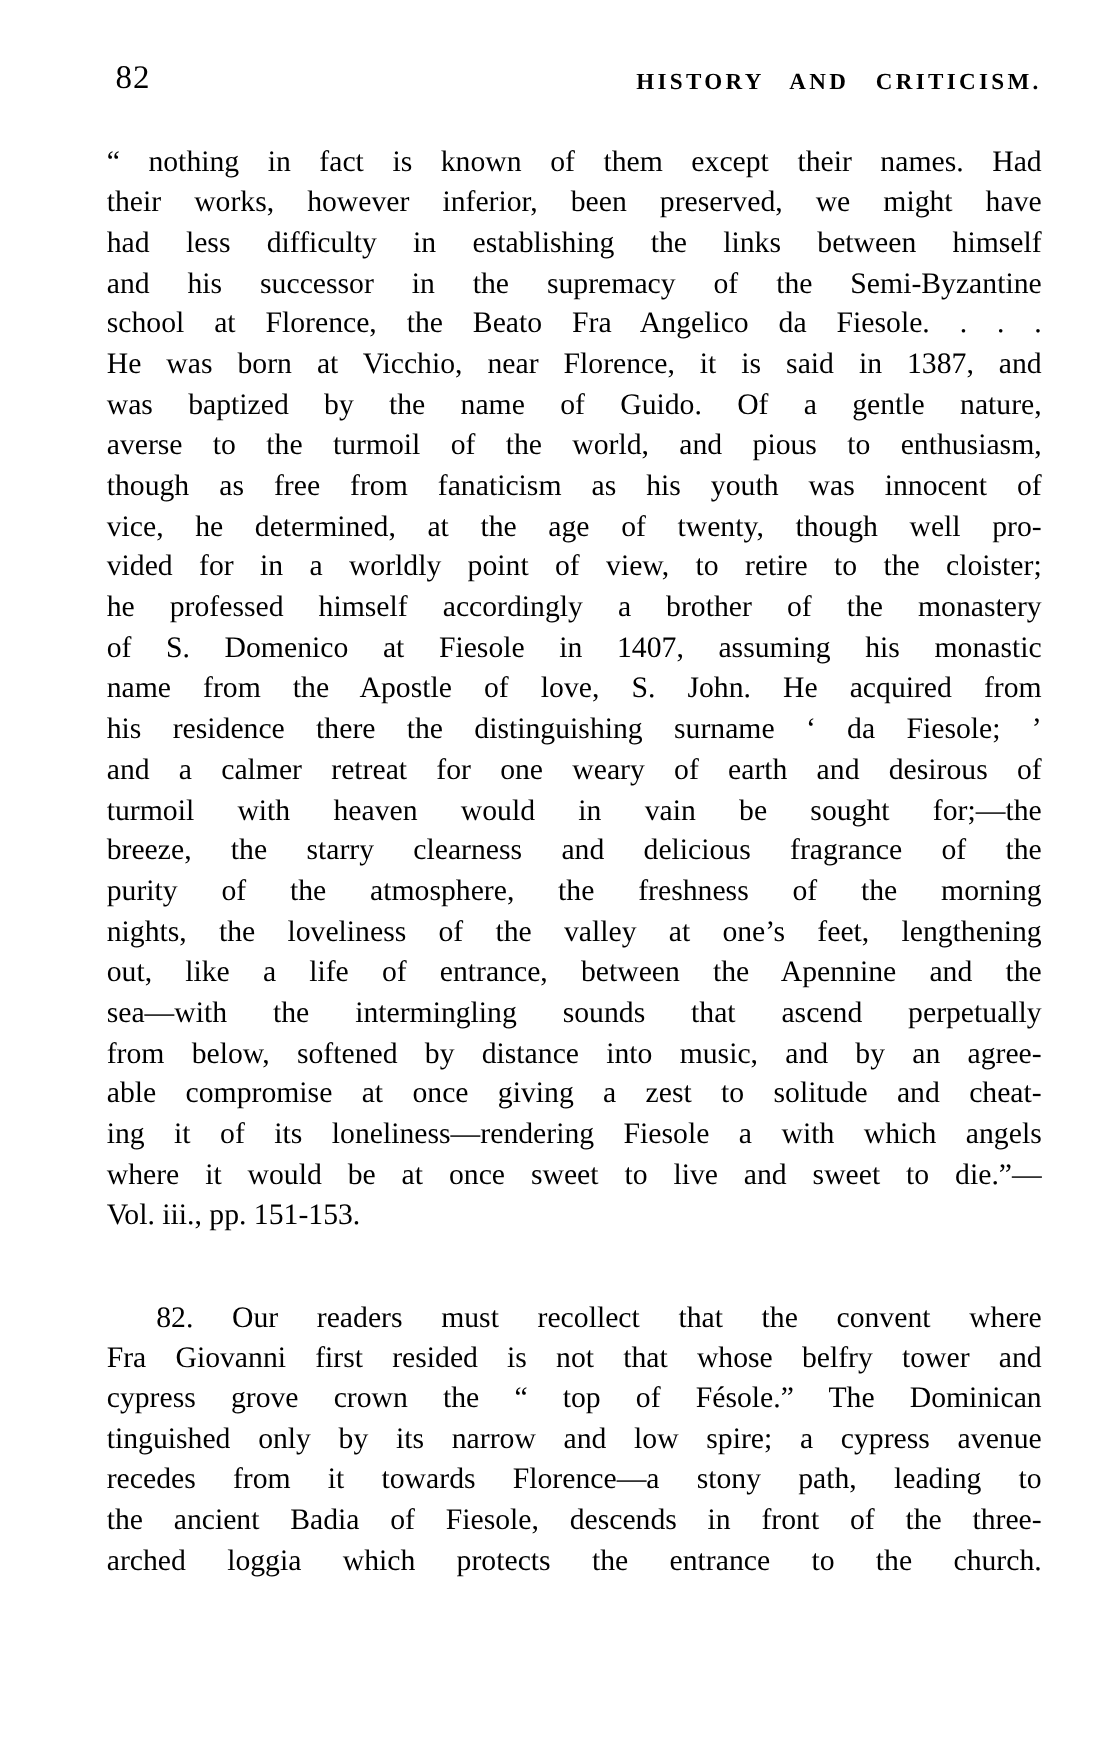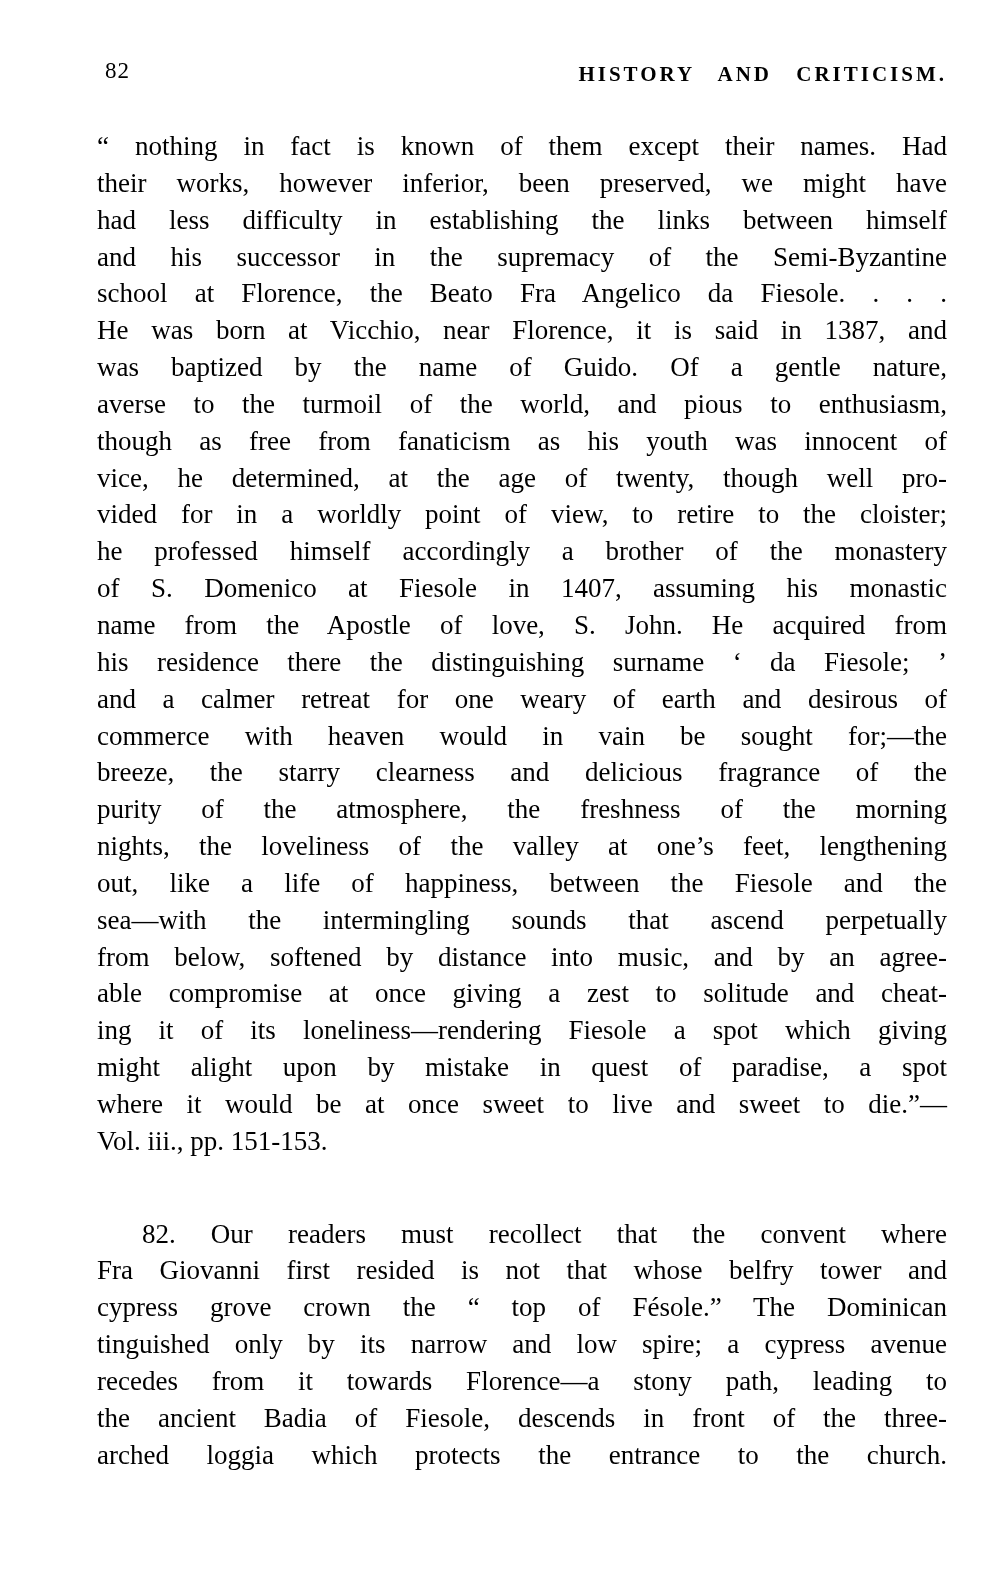"82" .page-number { font-size: 23px -> 30px }
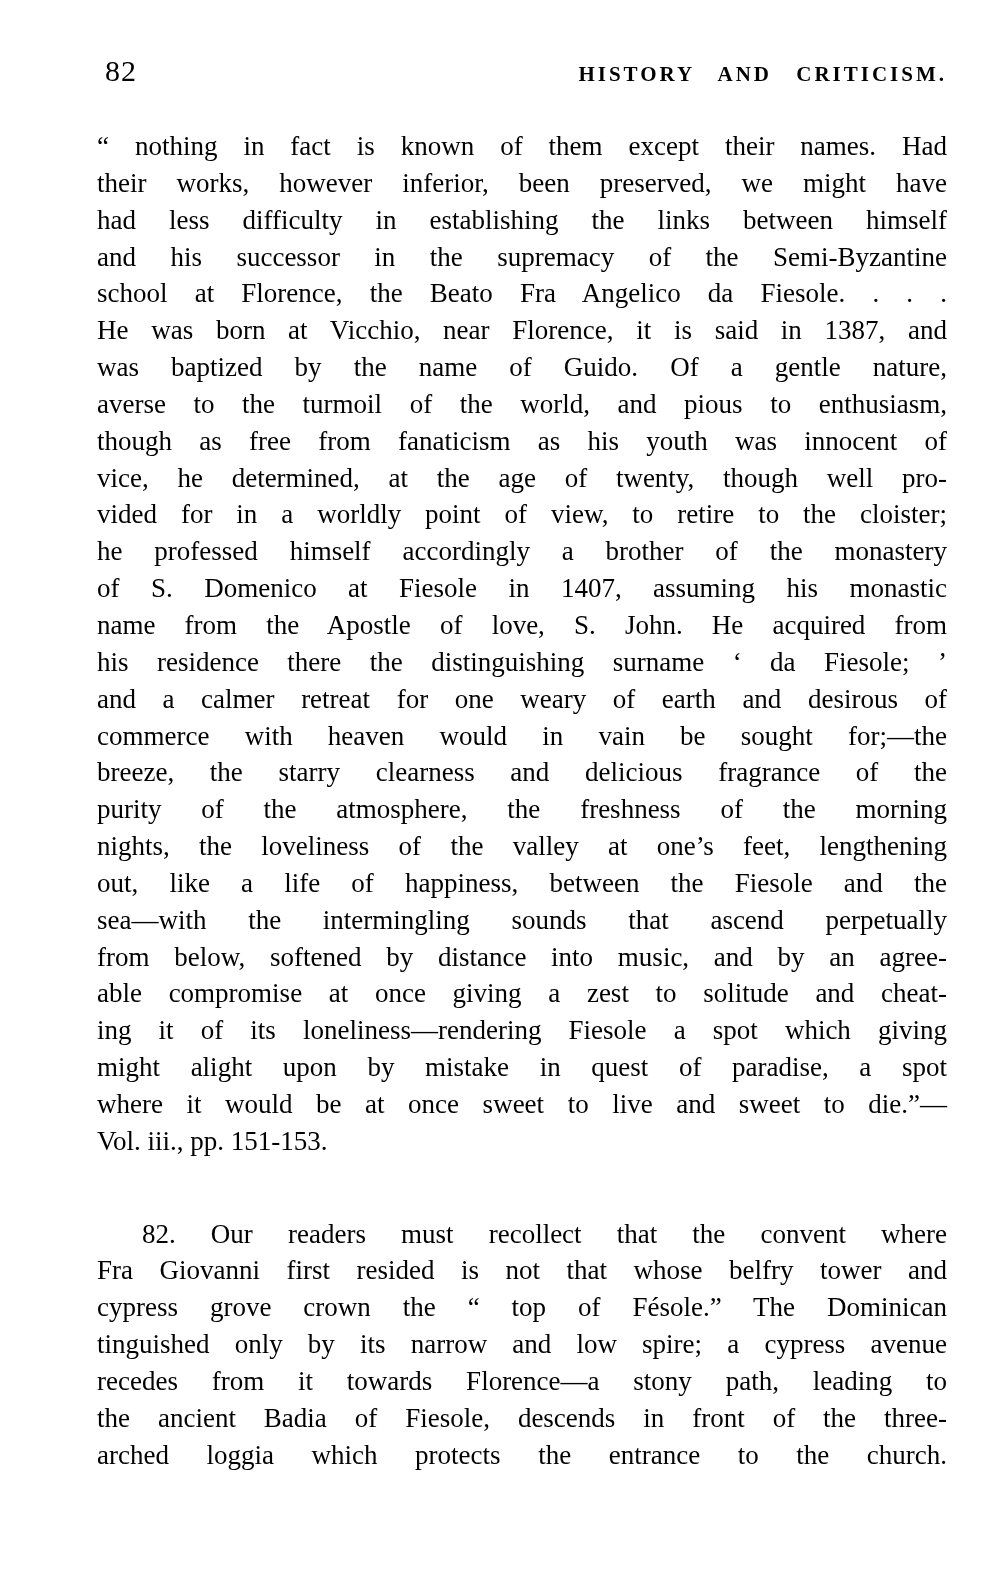"commerce with heaven would in" div.line { text: commerce -> turmoil }
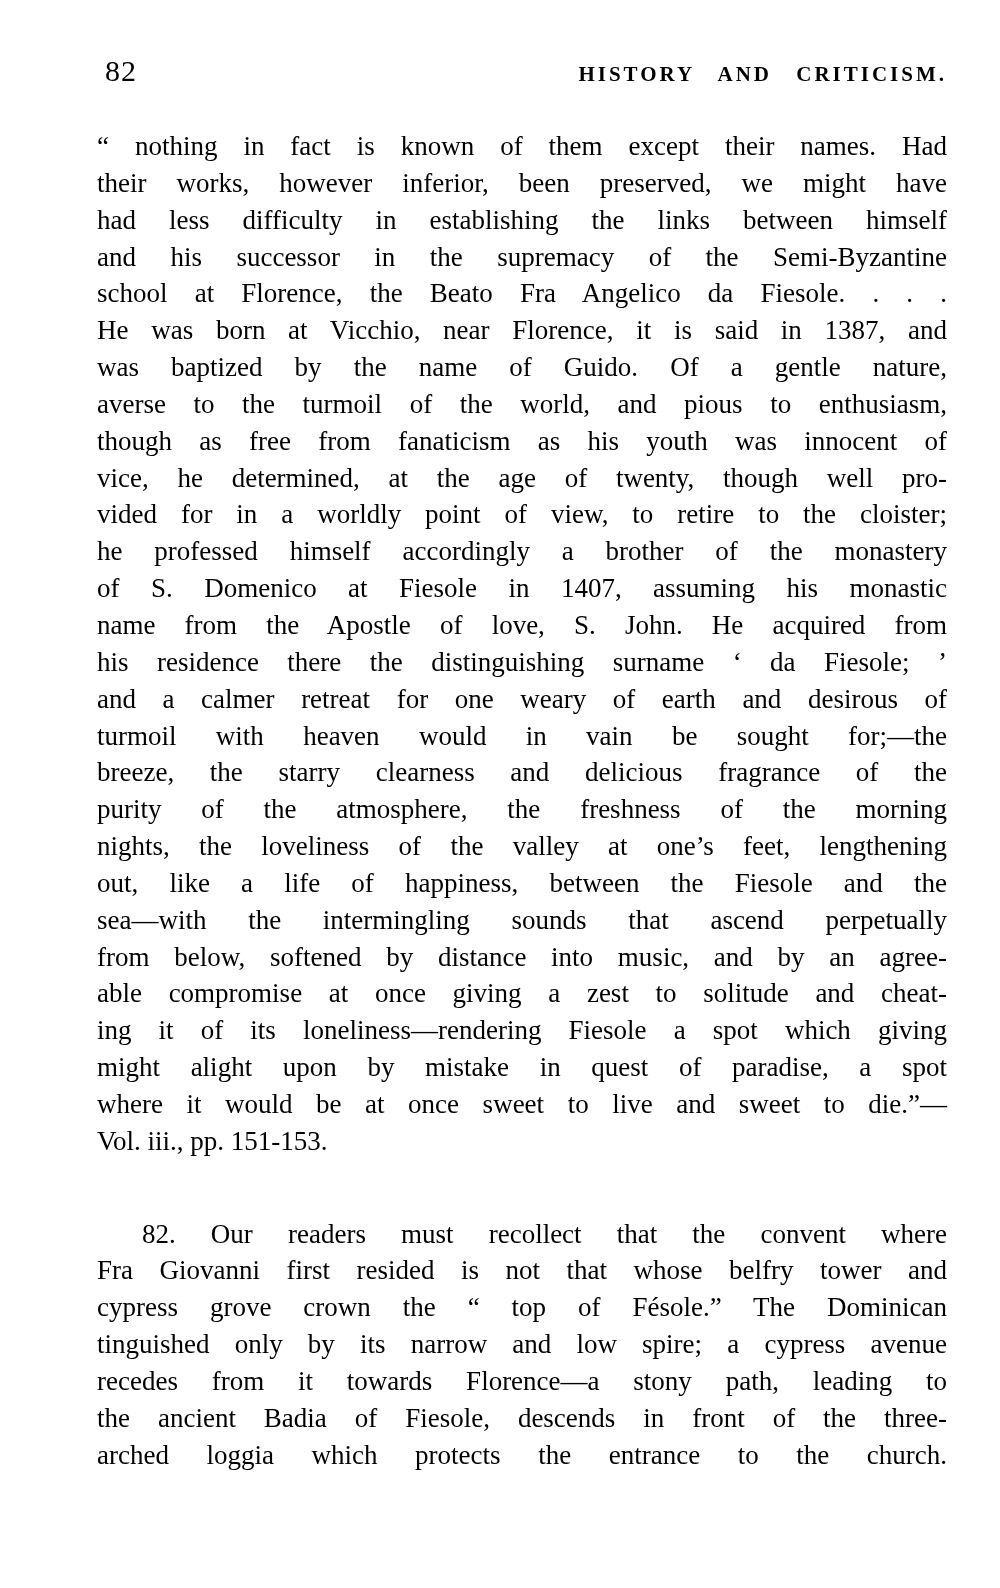"out, like a life of" div.line { text: happiness, between the Fiesole -> entrance, between the Apennine }
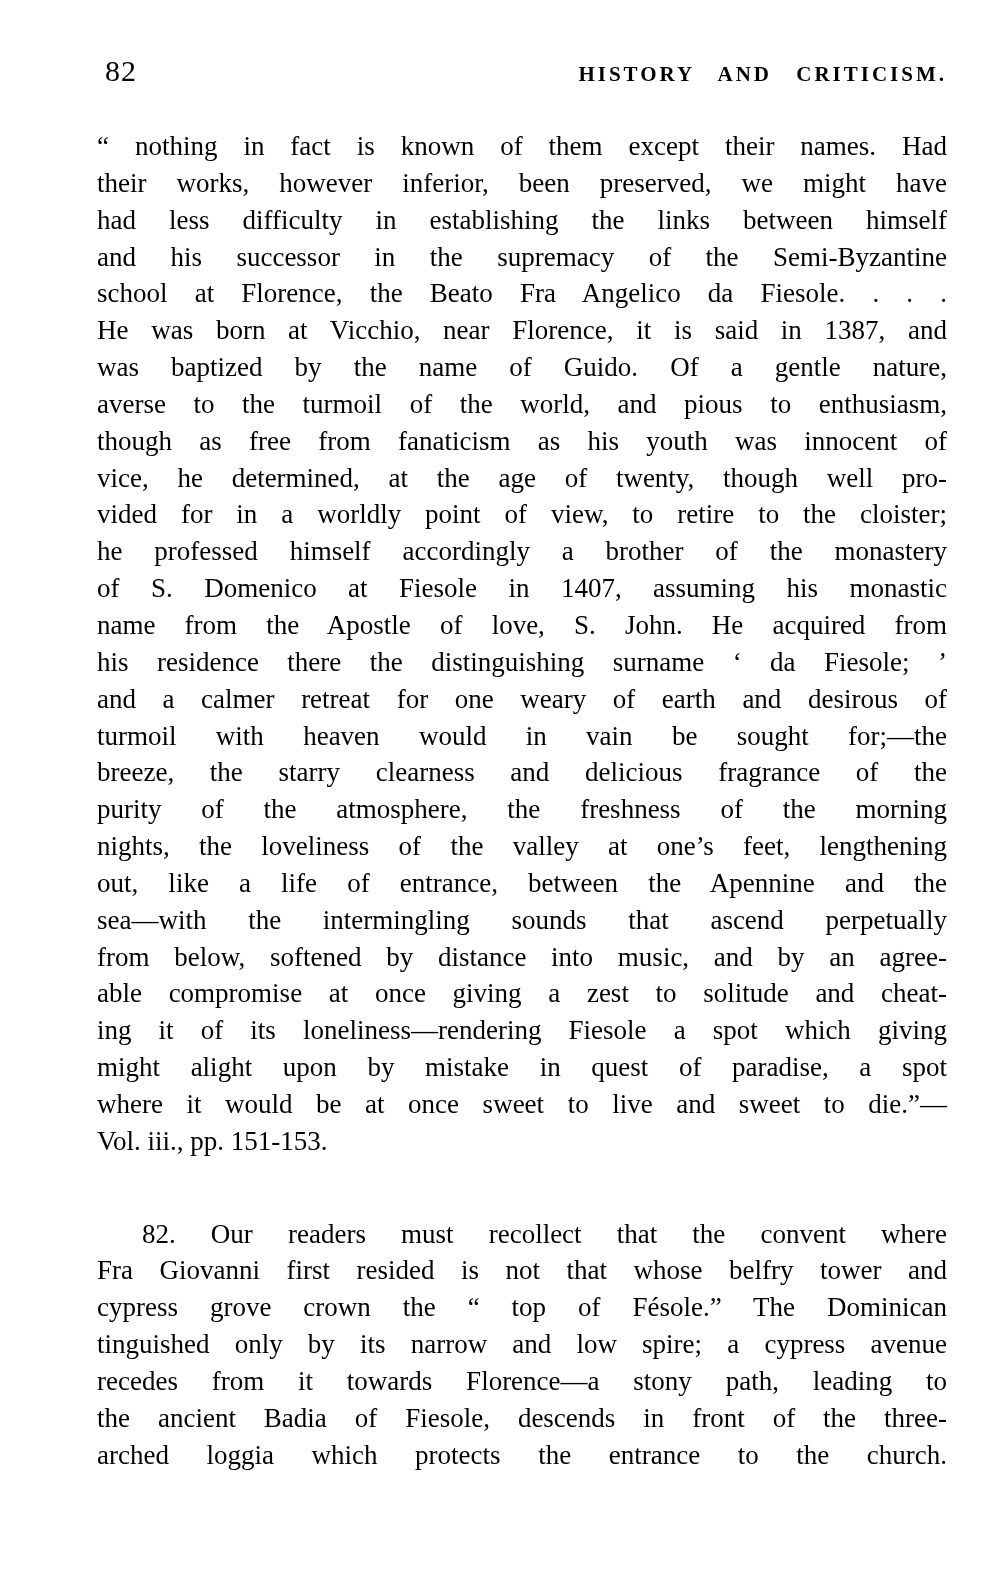"ing it of its loneliness—rendering" div.line { text: spot which giving -> with which angels }
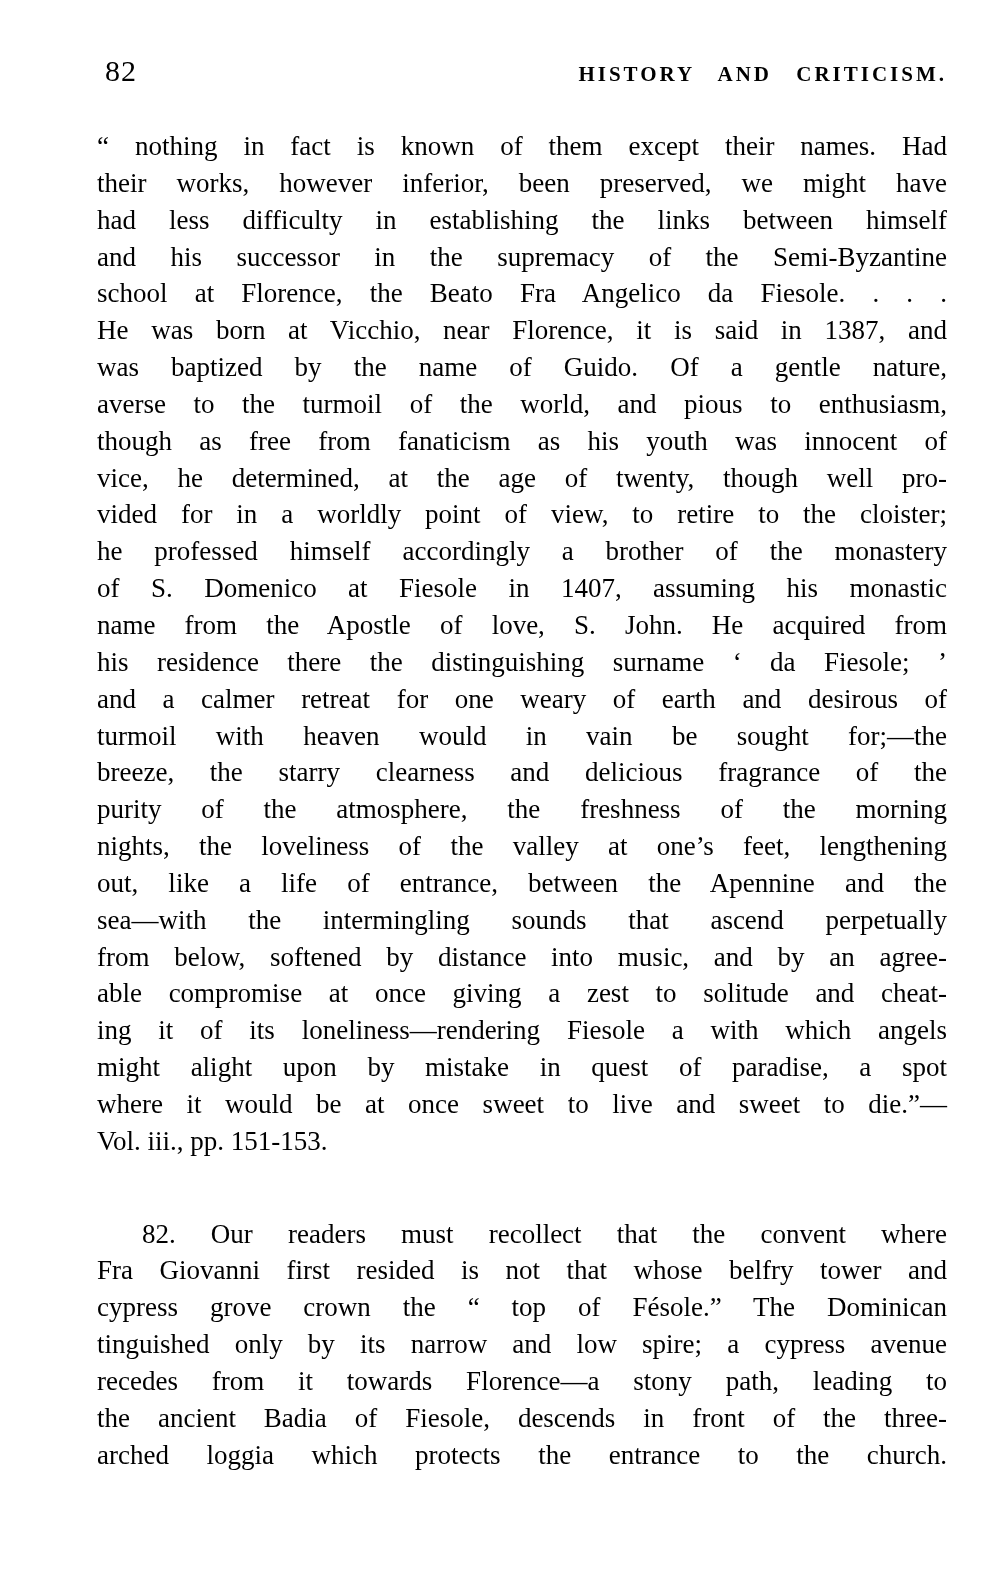"might alight upon by mistake" div.line { html: <div>might alight upon by mistake in quest of paradise, a spot</div> -> none }
